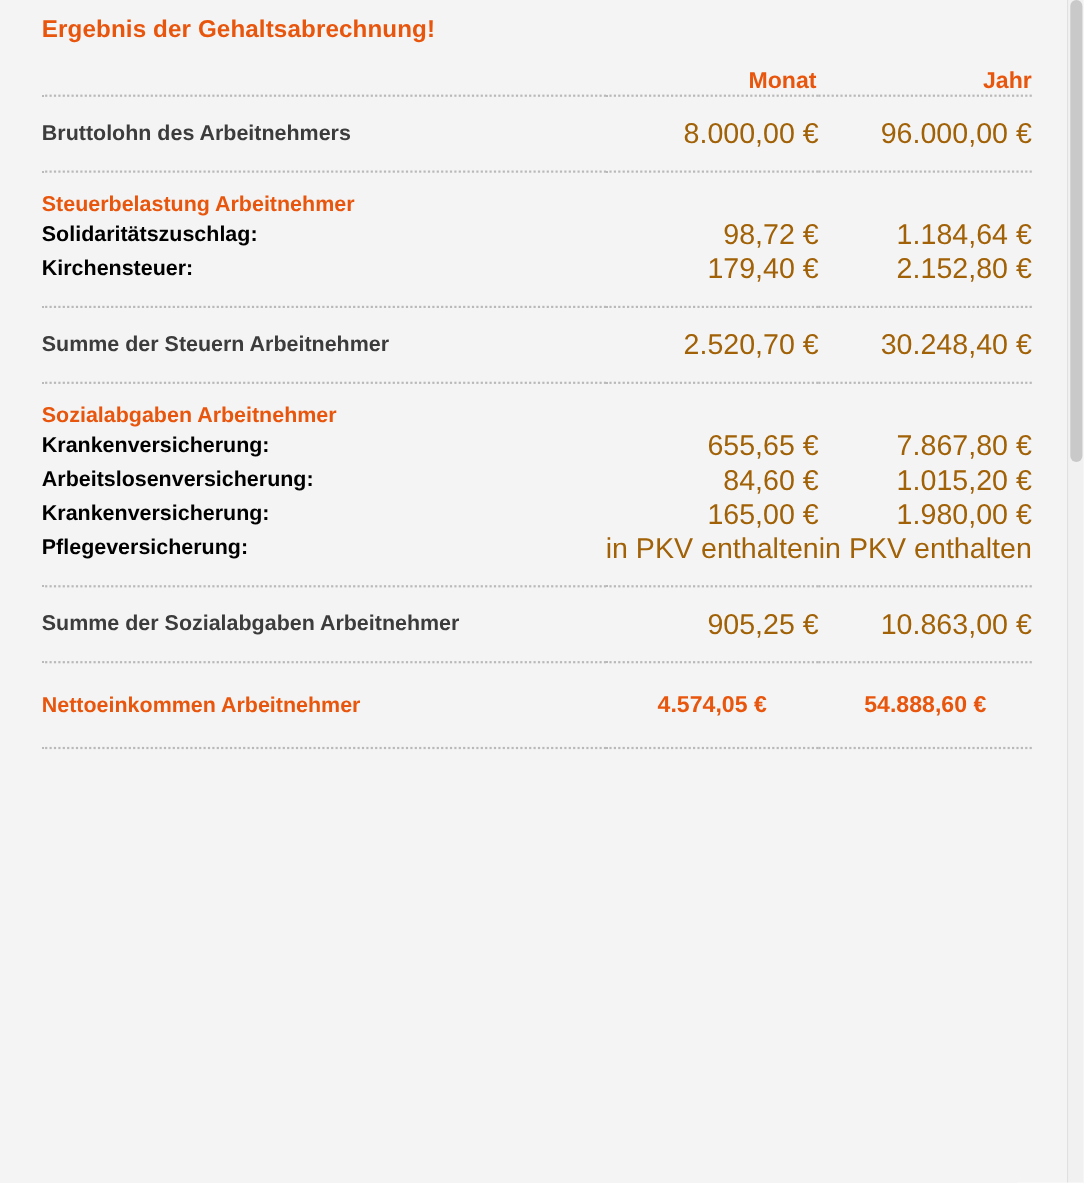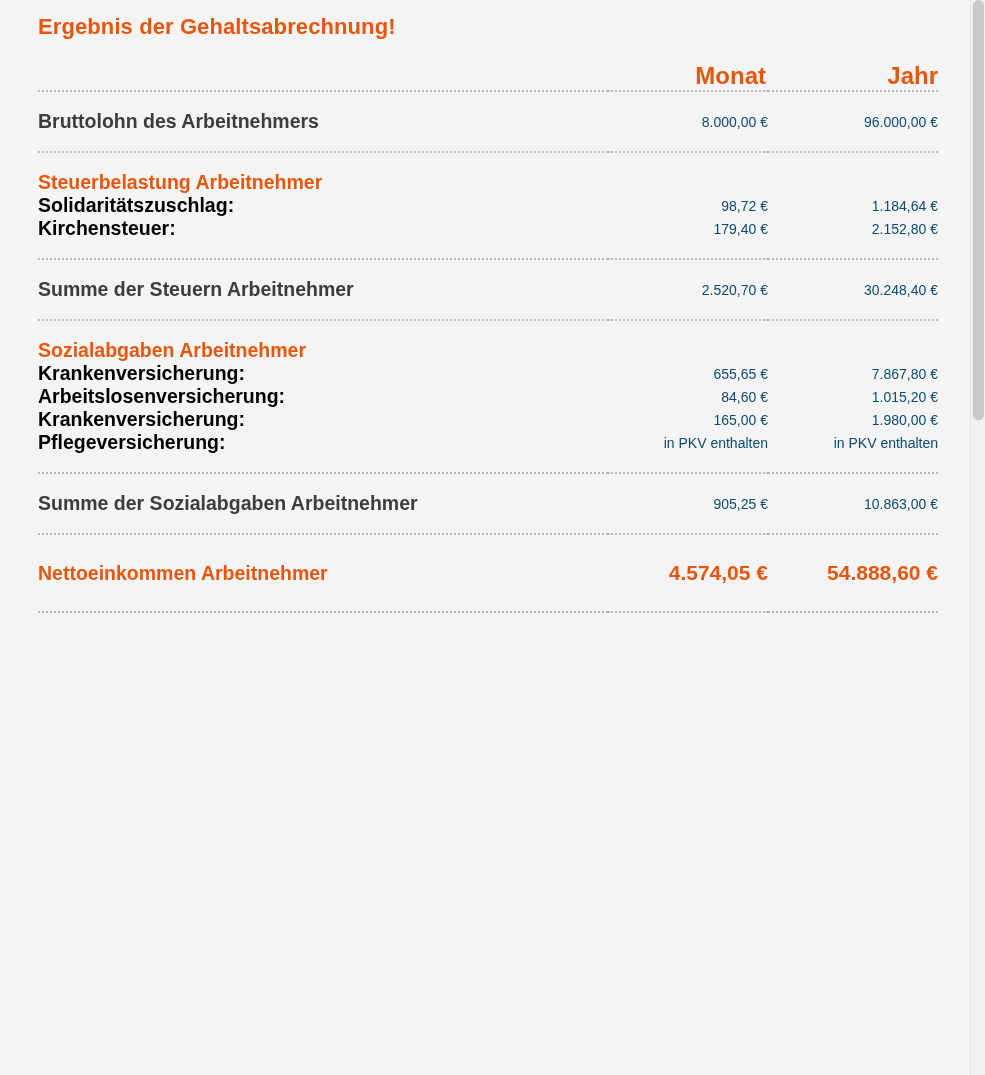"Monat" .head-cell { font-size: 24px -> 21px }
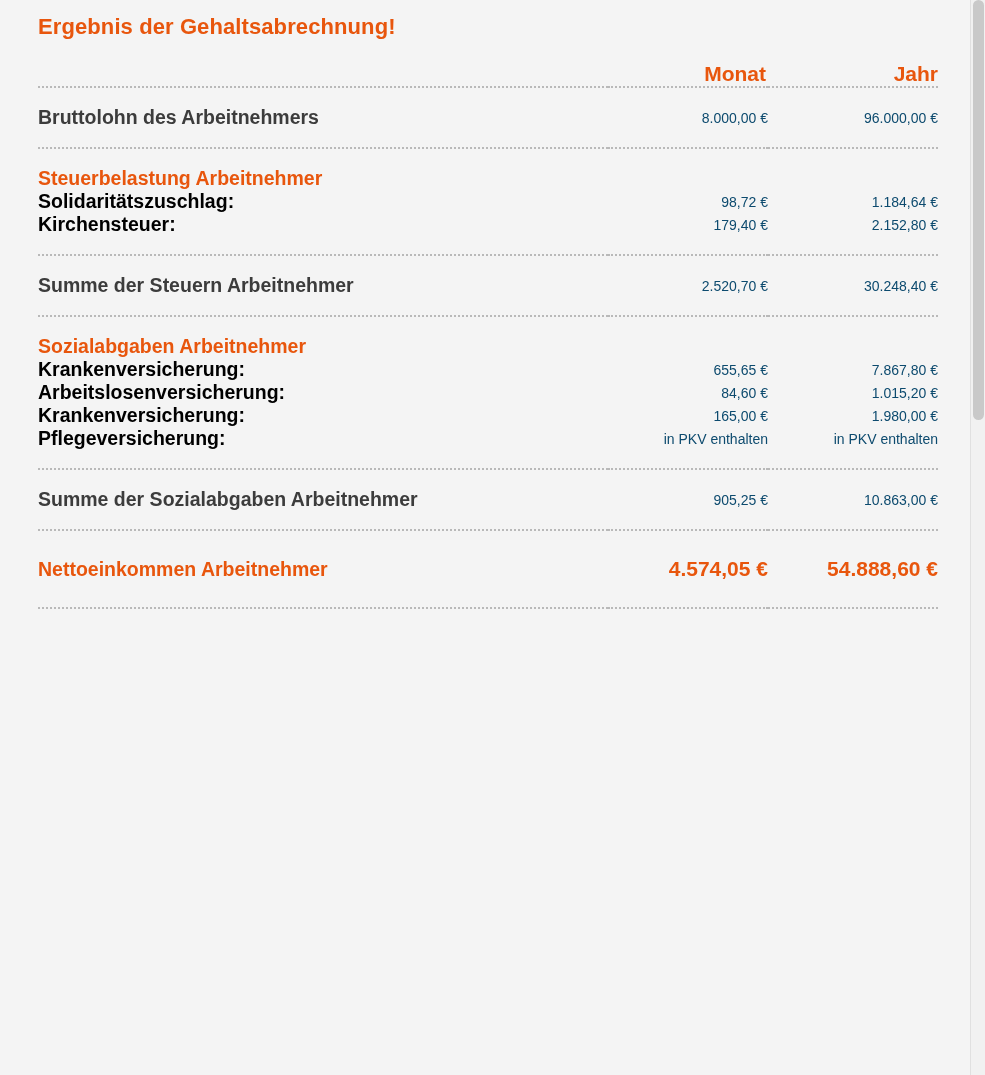"8.000,00 €" .value { color: #0c4a6e -> #a16207; font-size: 14px -> 26px }
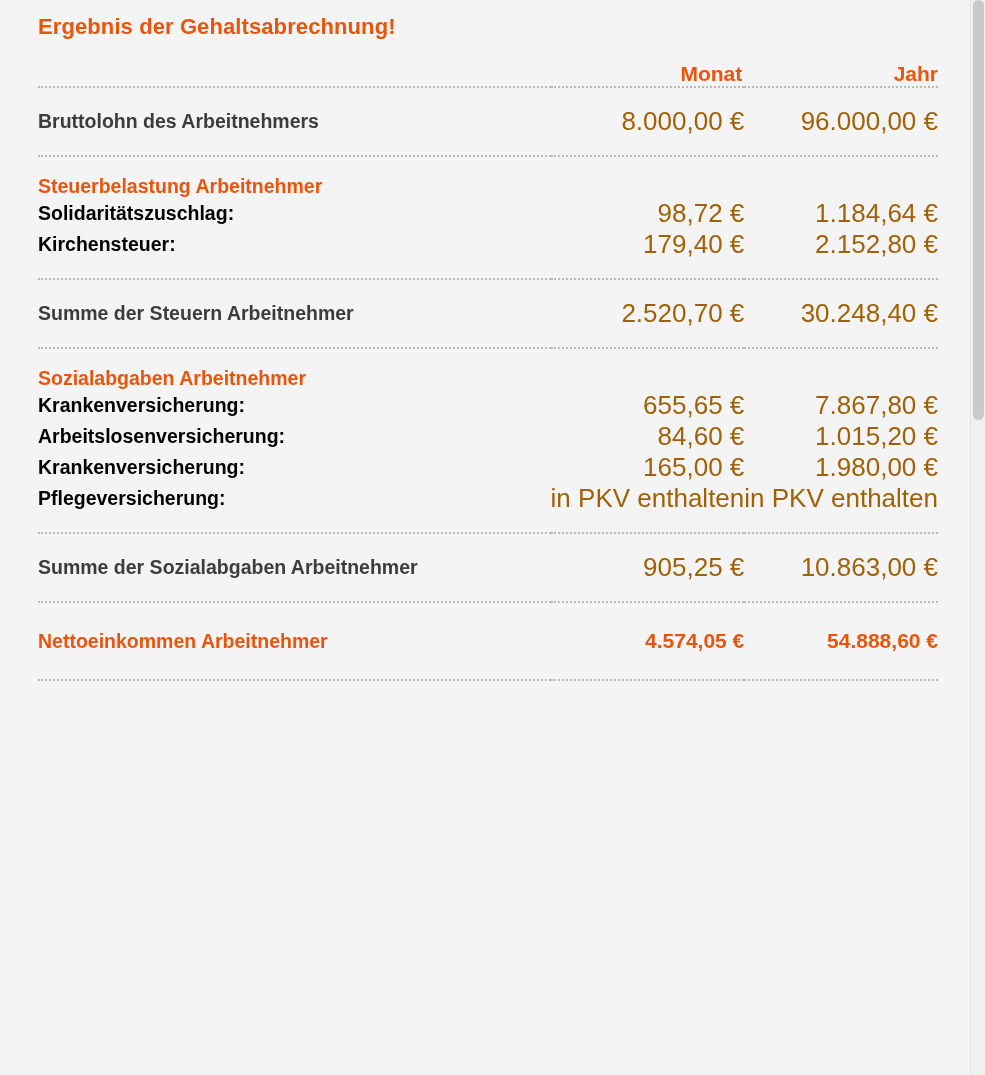"4.574,05 €" .net .value { text-align: none -> center }
